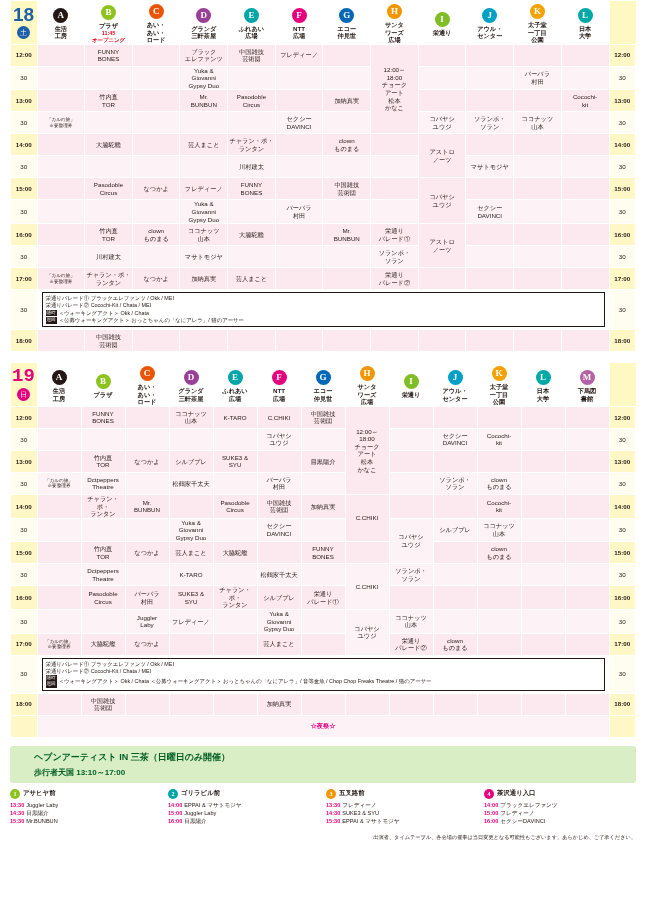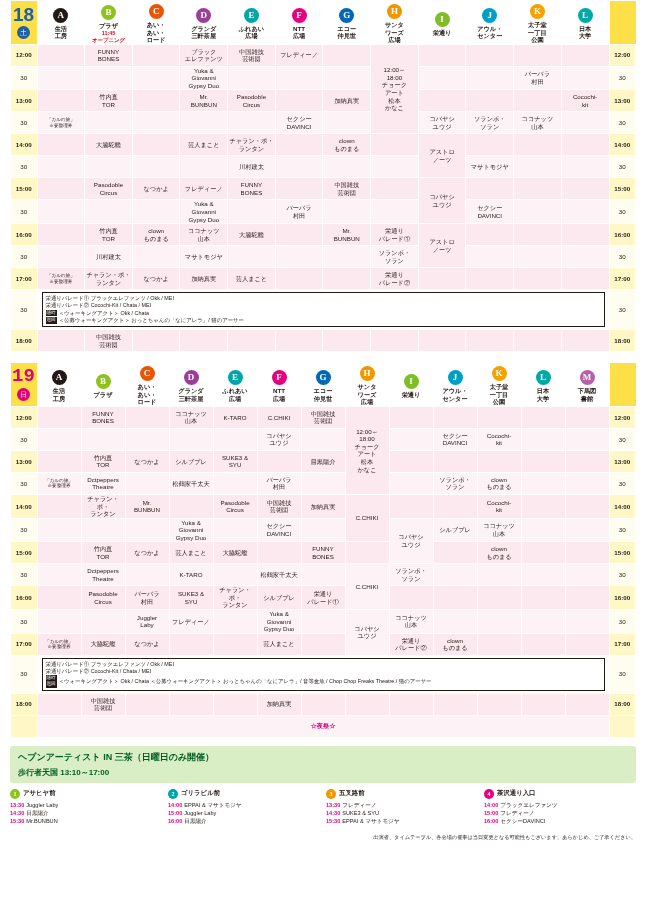"18" .dayhead { background: #fde047 -> #fef9c3 }
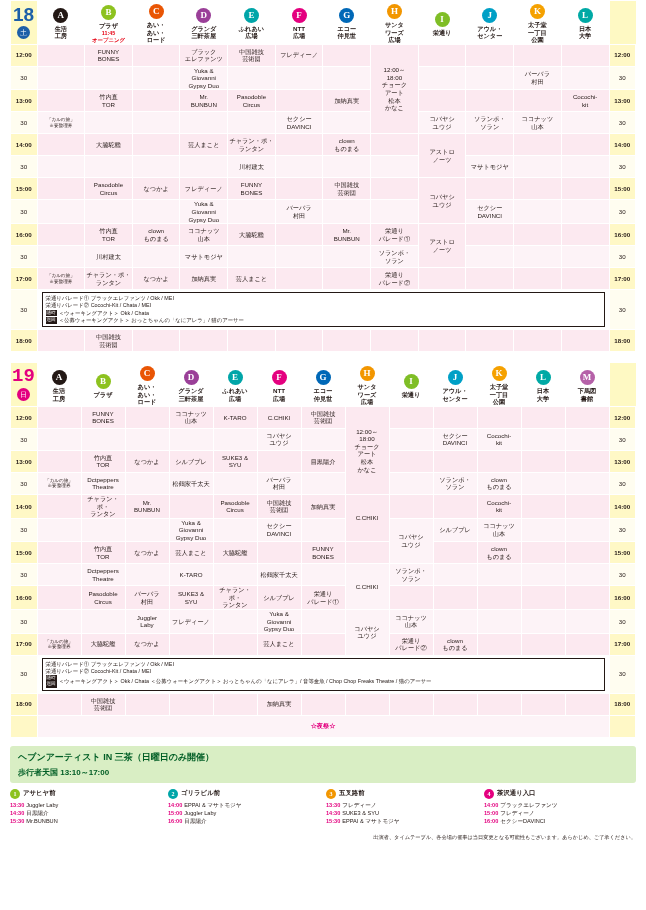"ヘブンアーティスト IN 三茶（日曜日のみ開催）" .greenbox { padding: 5px 8px -> 5px 24px }
